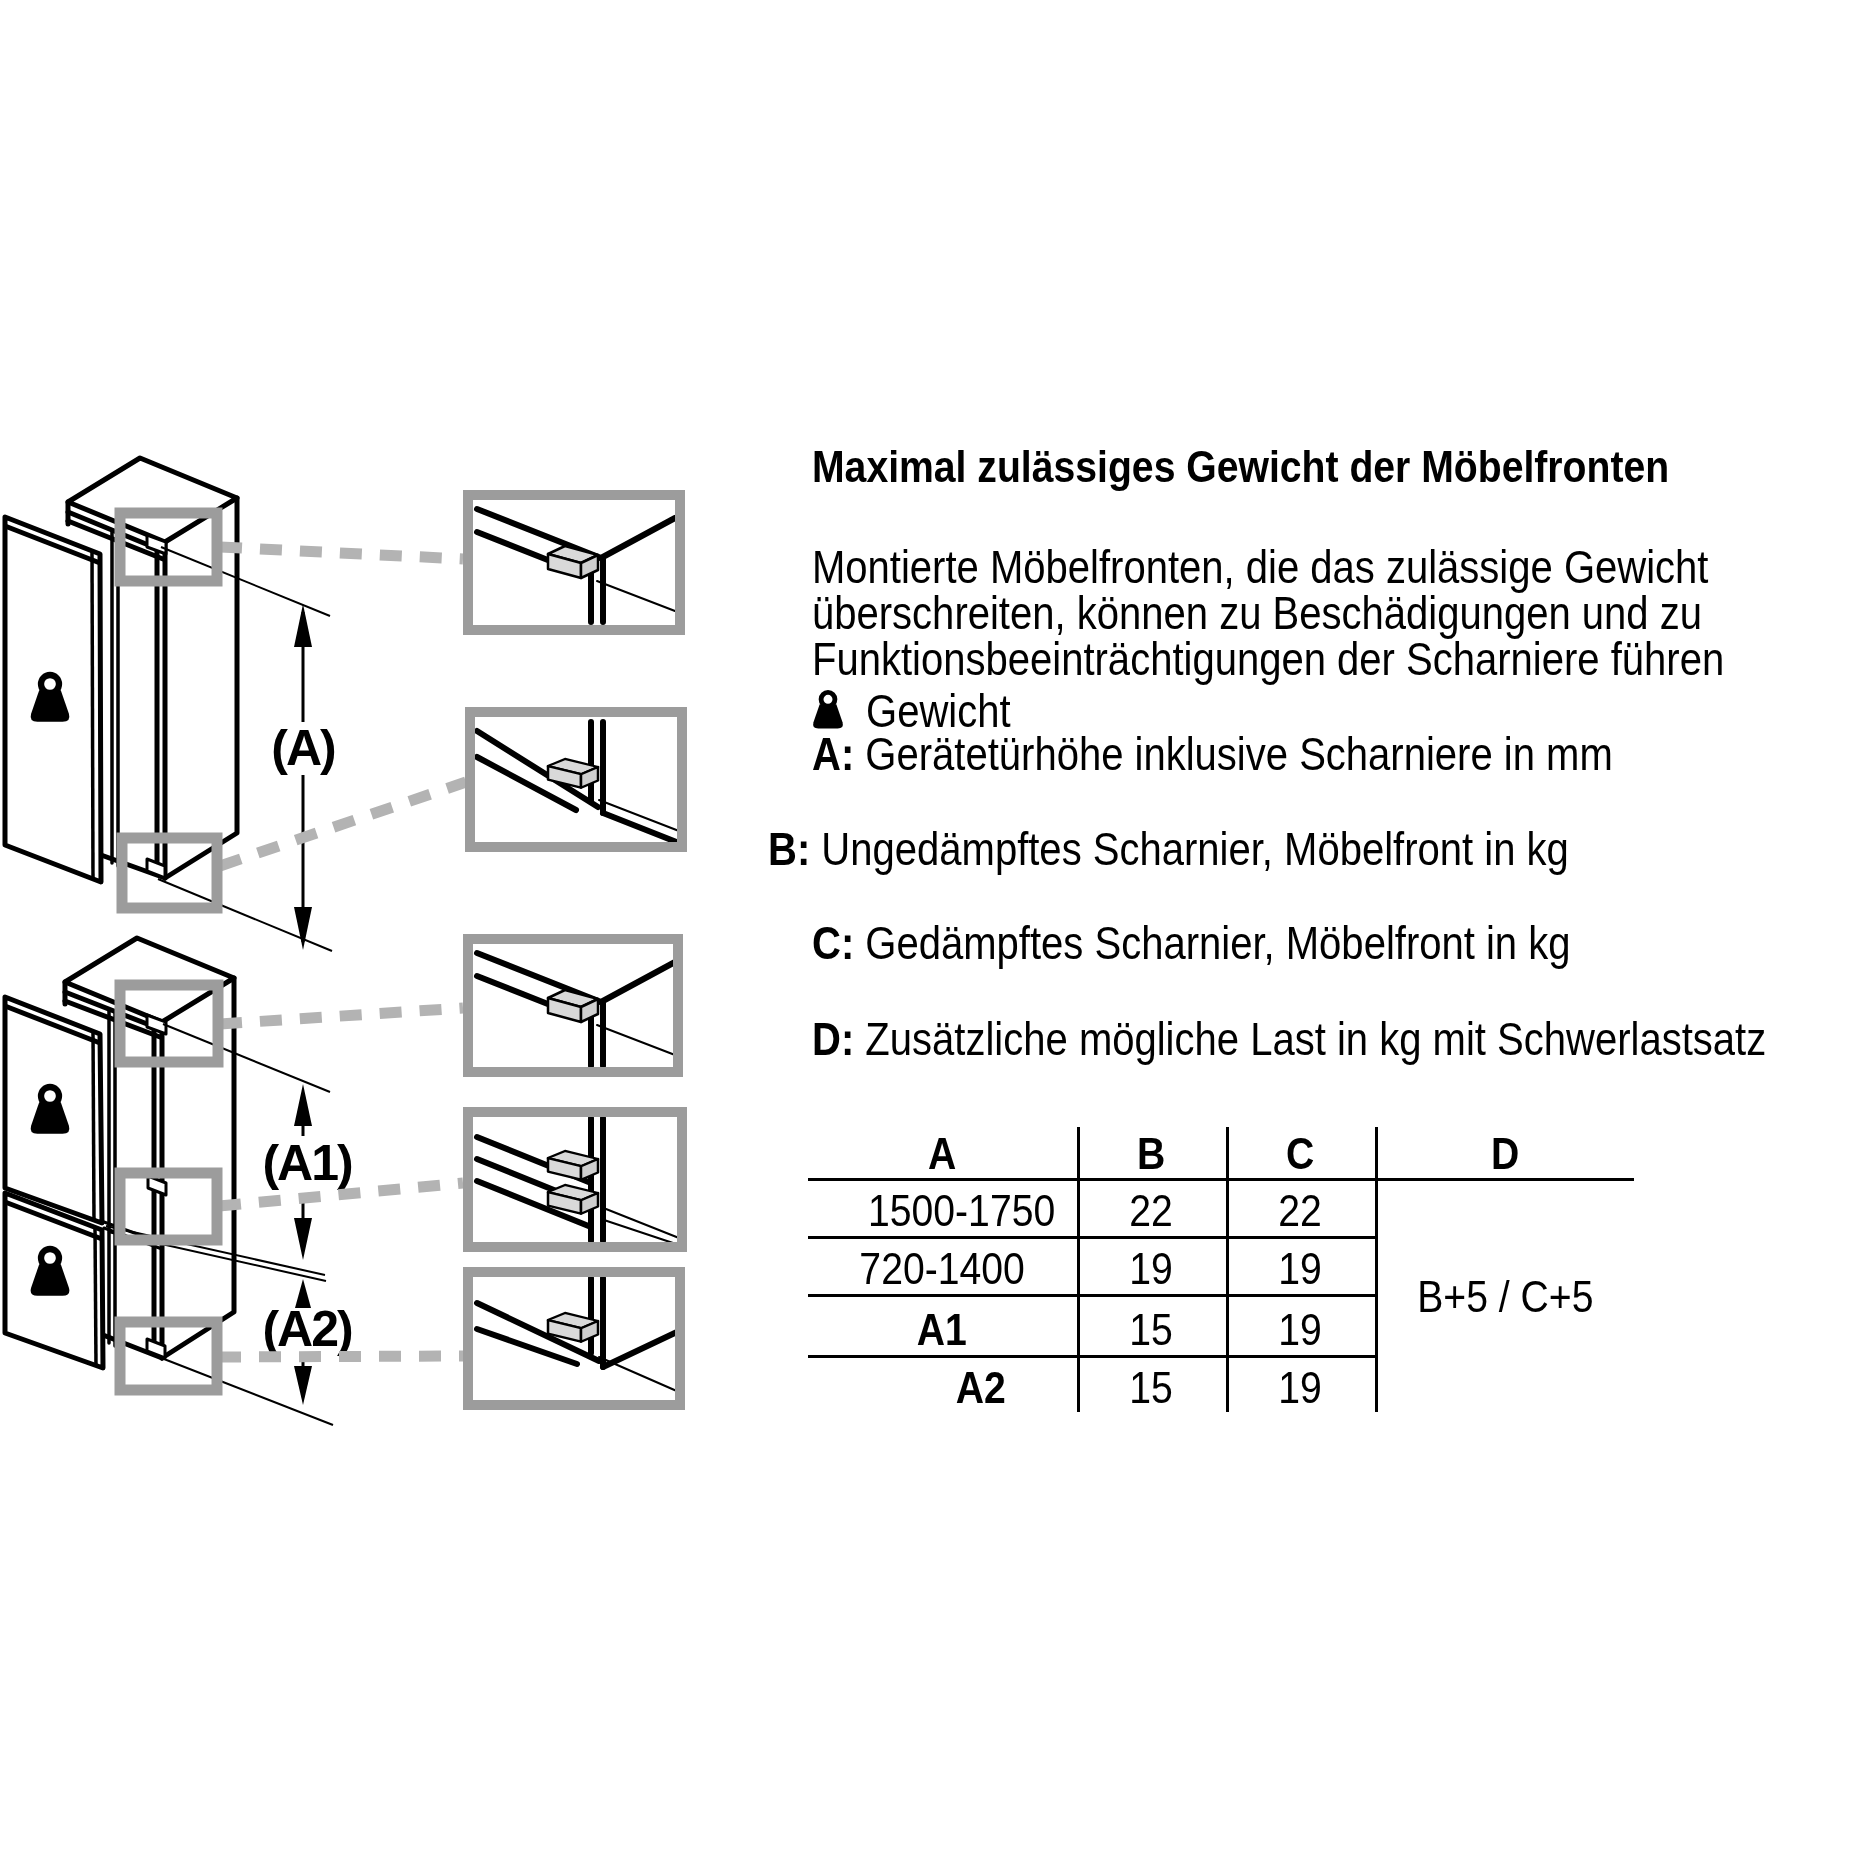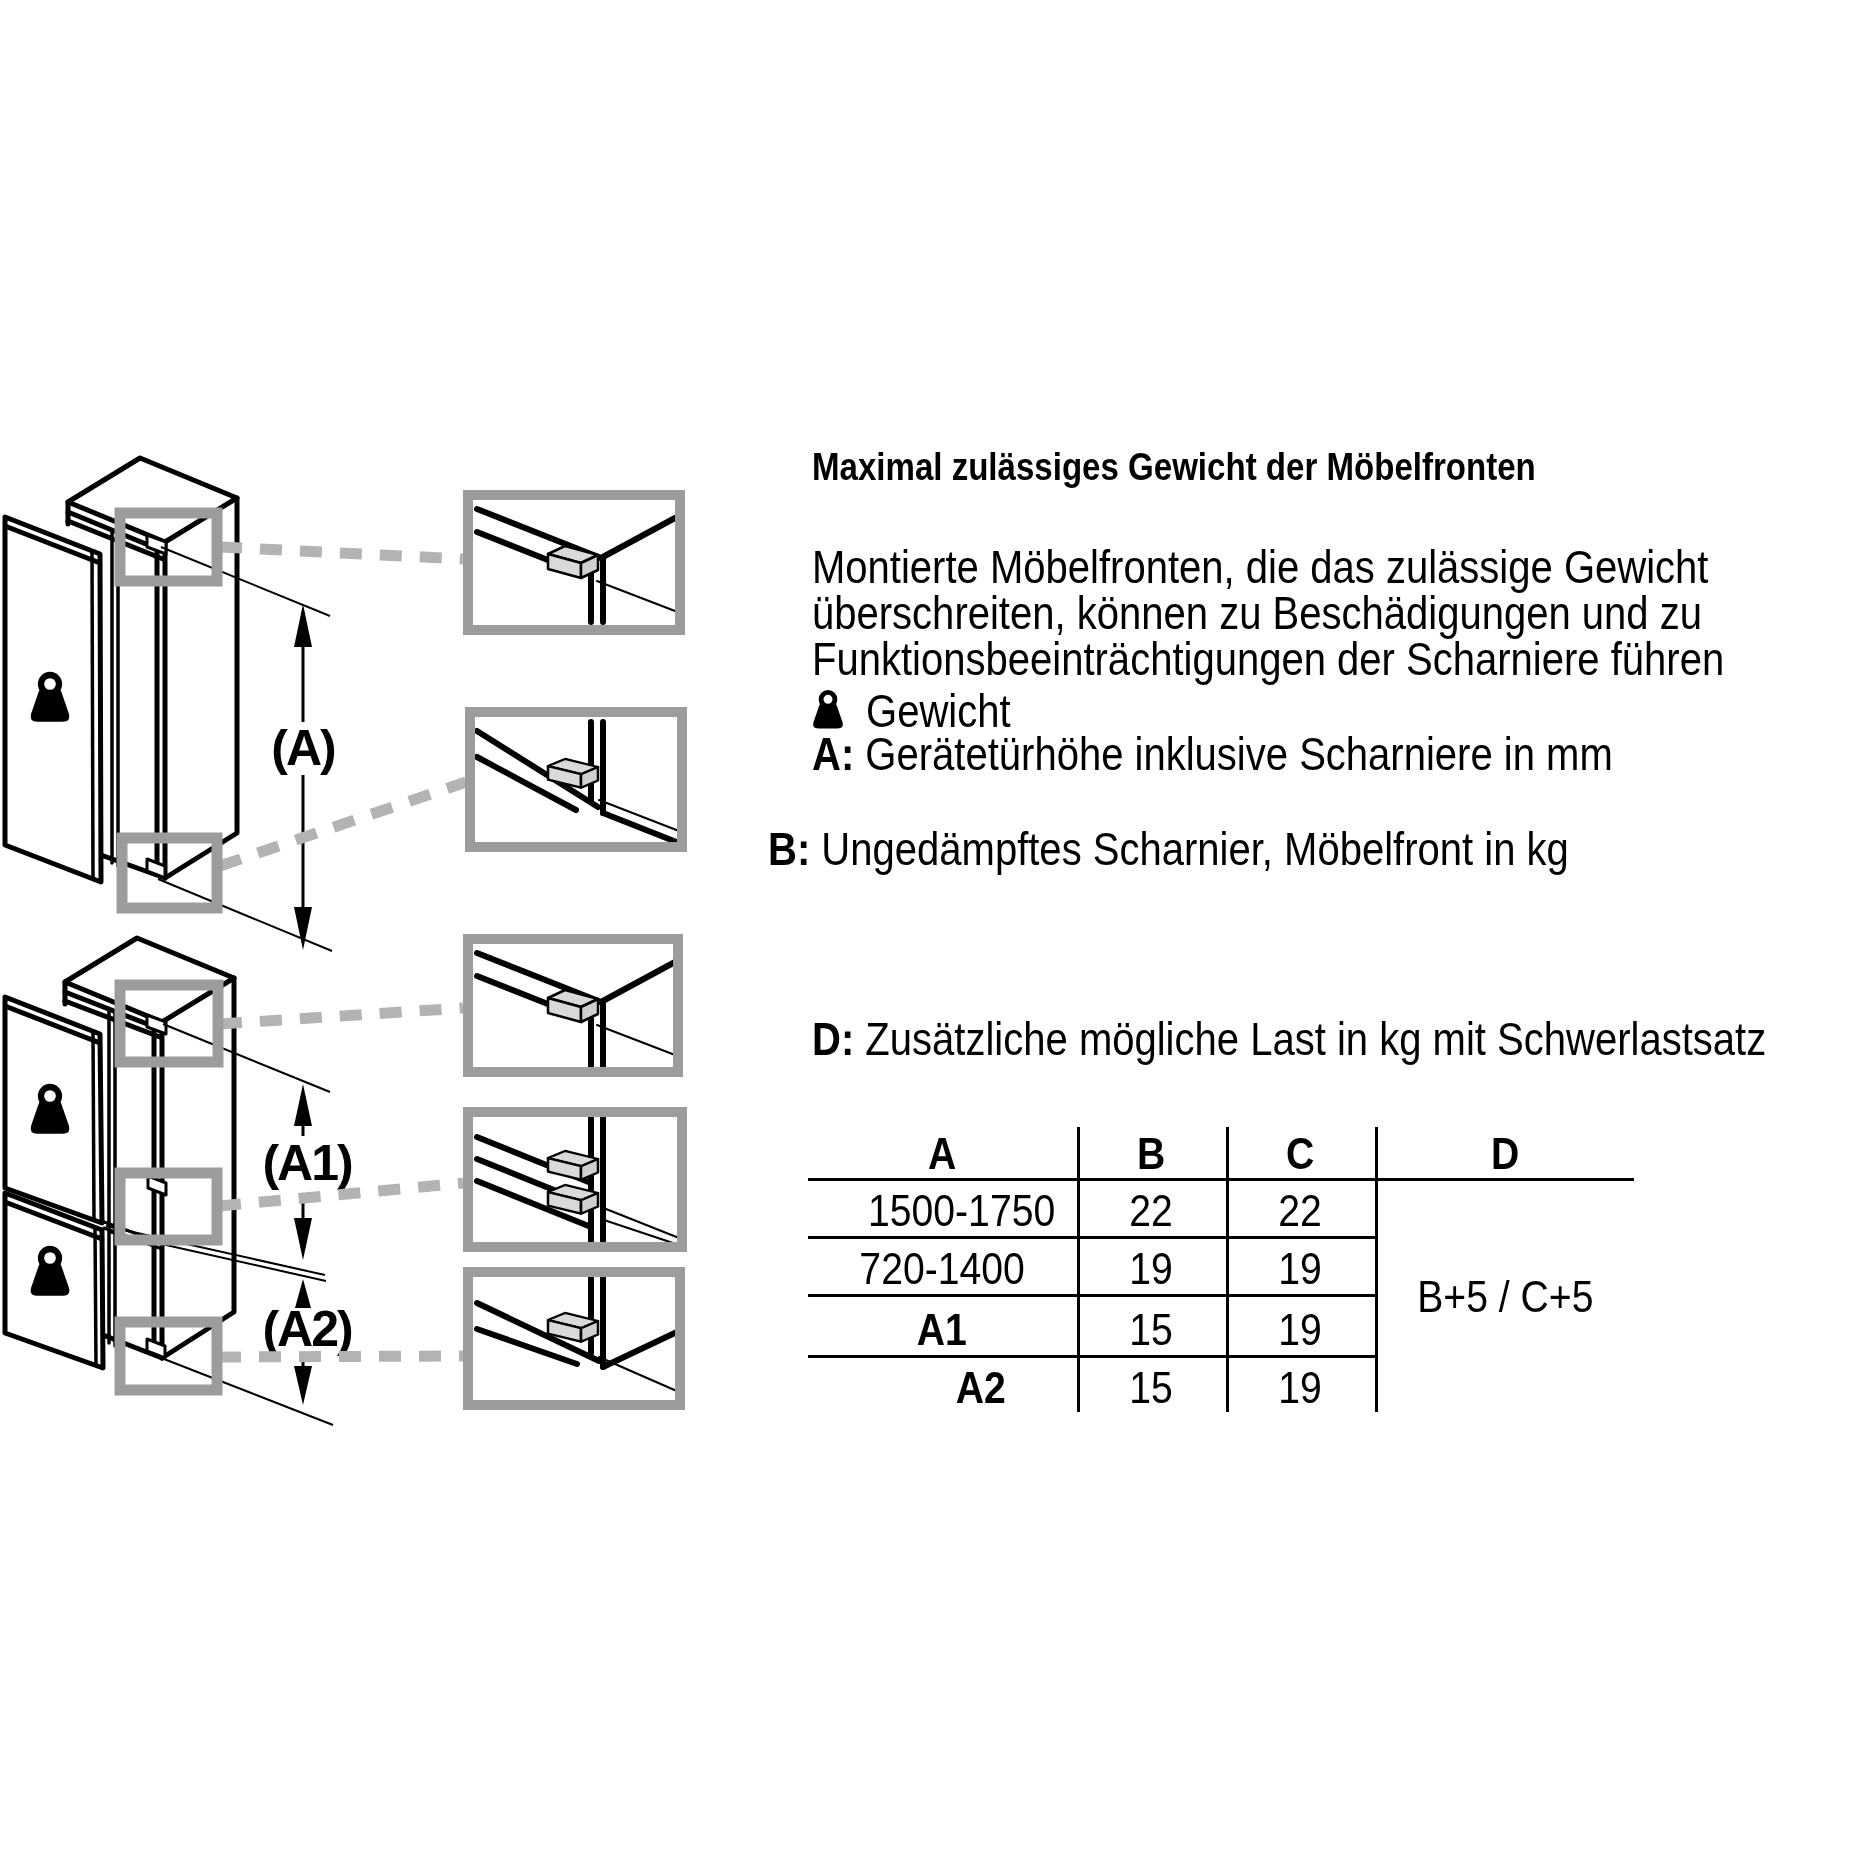"Maximal zulässiges Gewicht der" .title { font-size: 38px -> 45px }
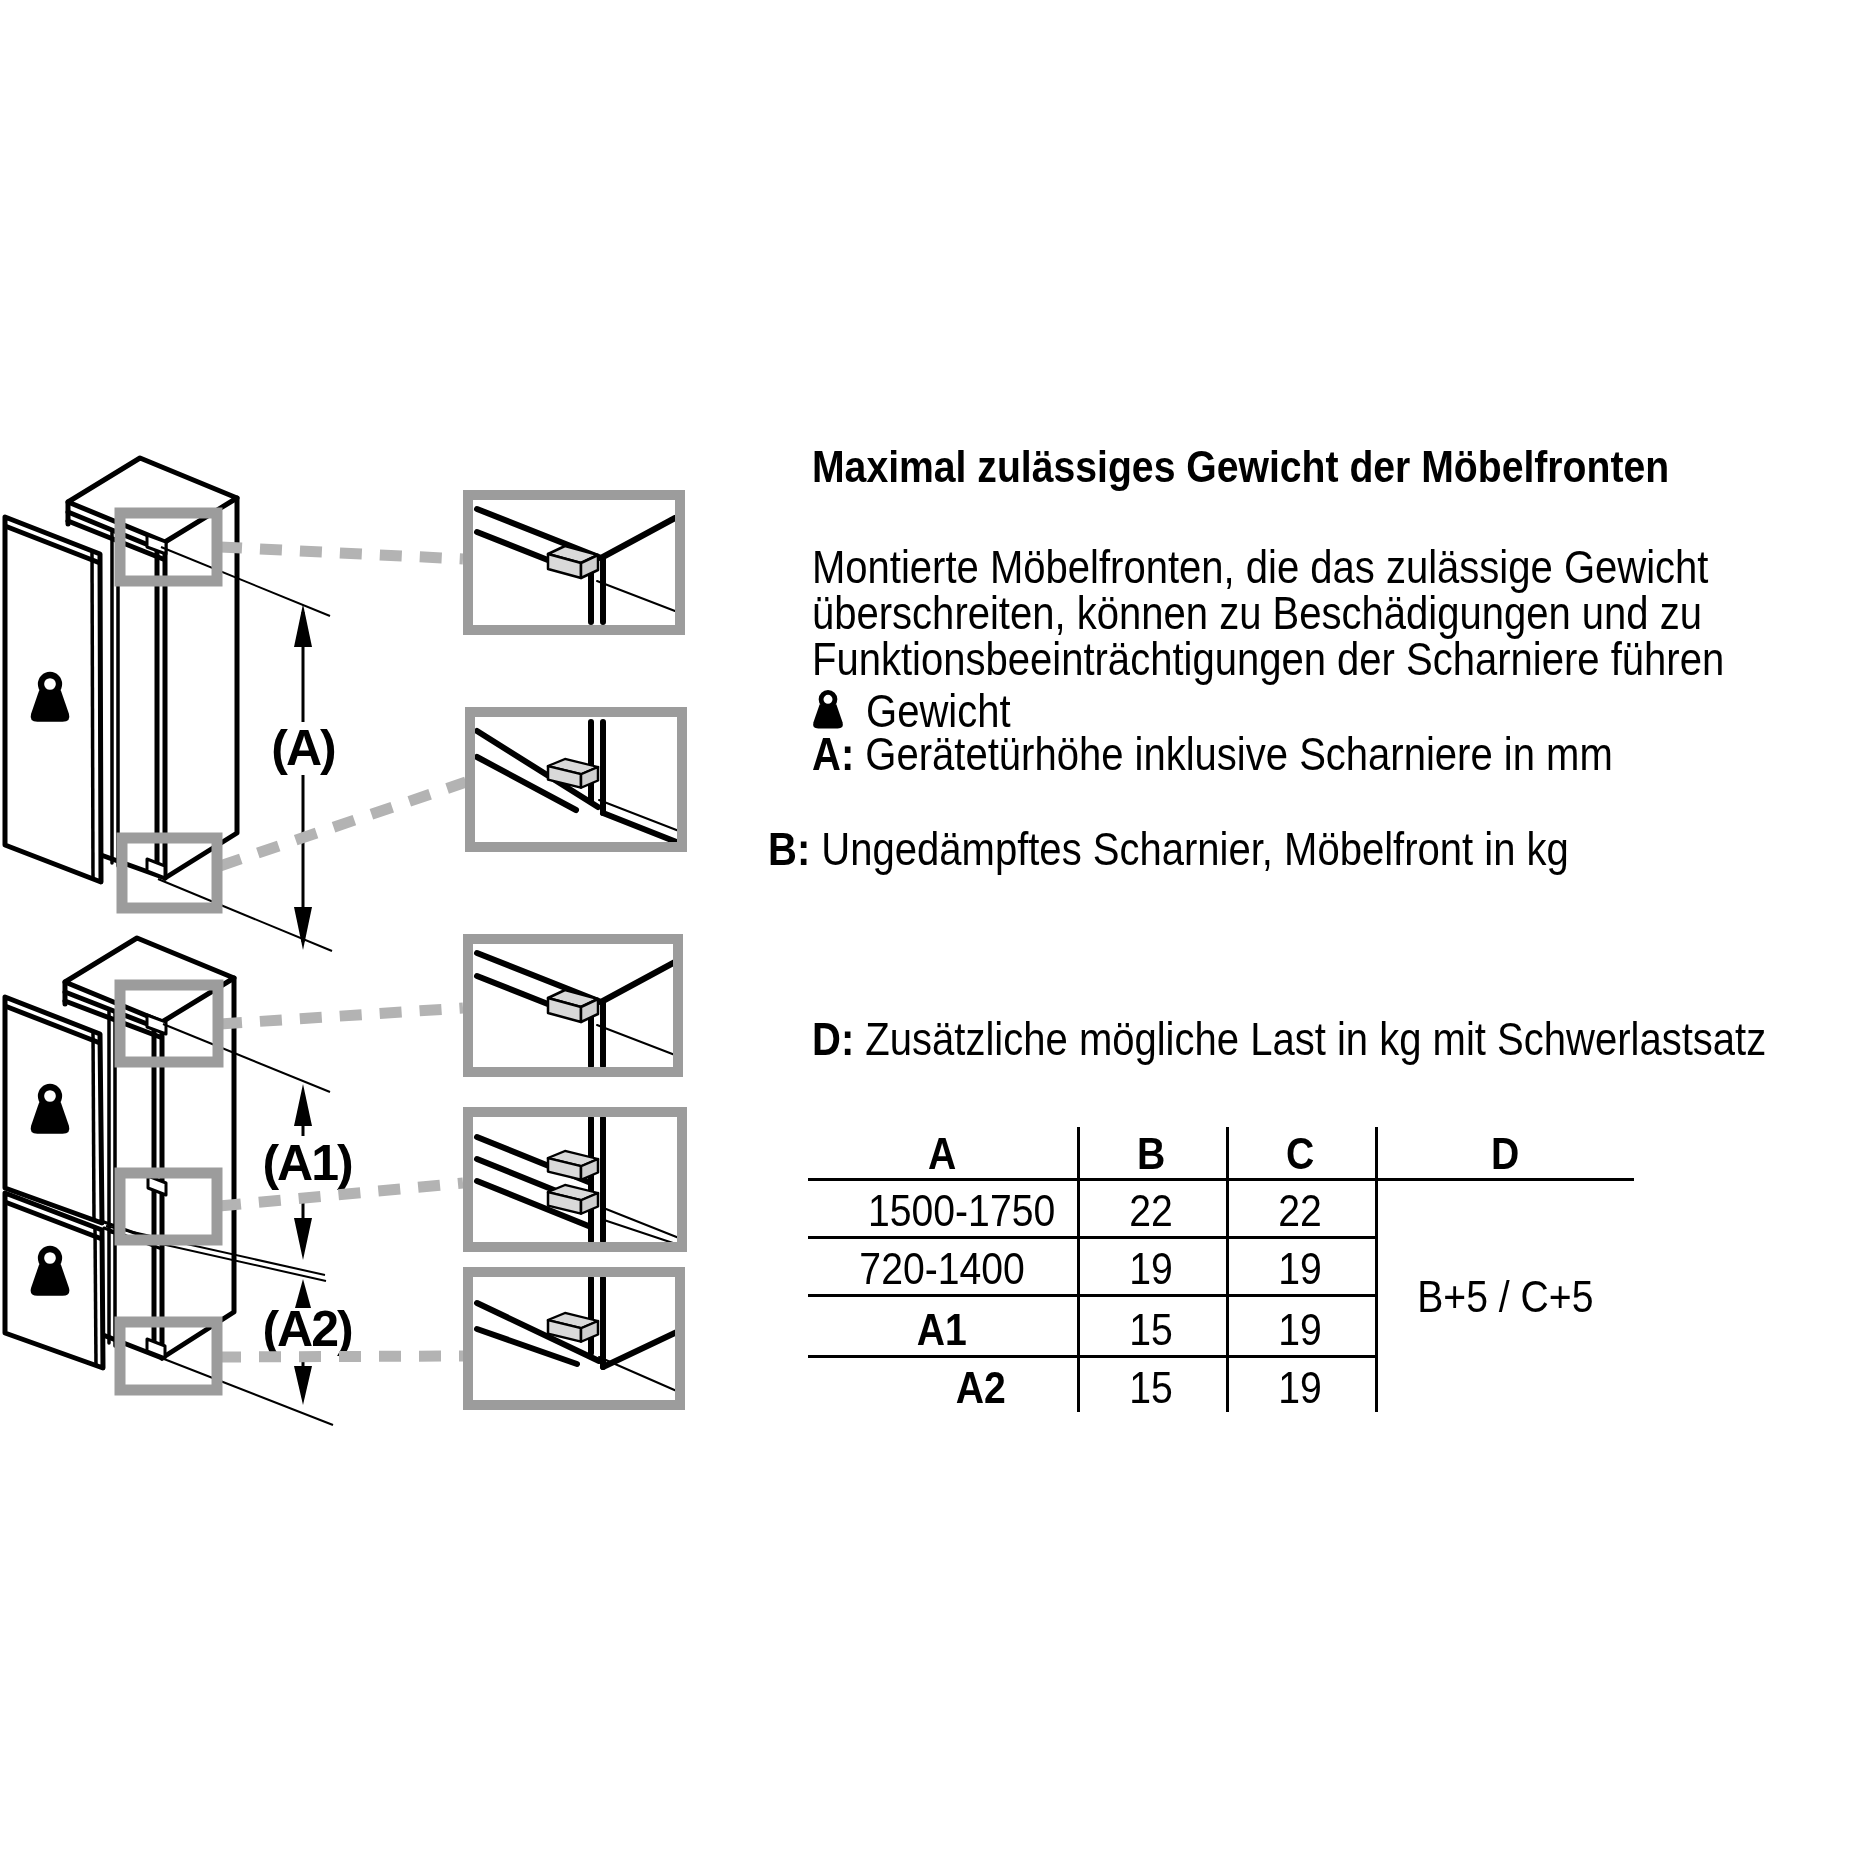"C: Gedämpftes Scharnier, Möbelfront in" div.abs { html: none -> <div> <span><span>C:</span> <span>Gedämpftes Scharnier, Möbelfront in kg</span></span> </div> }
